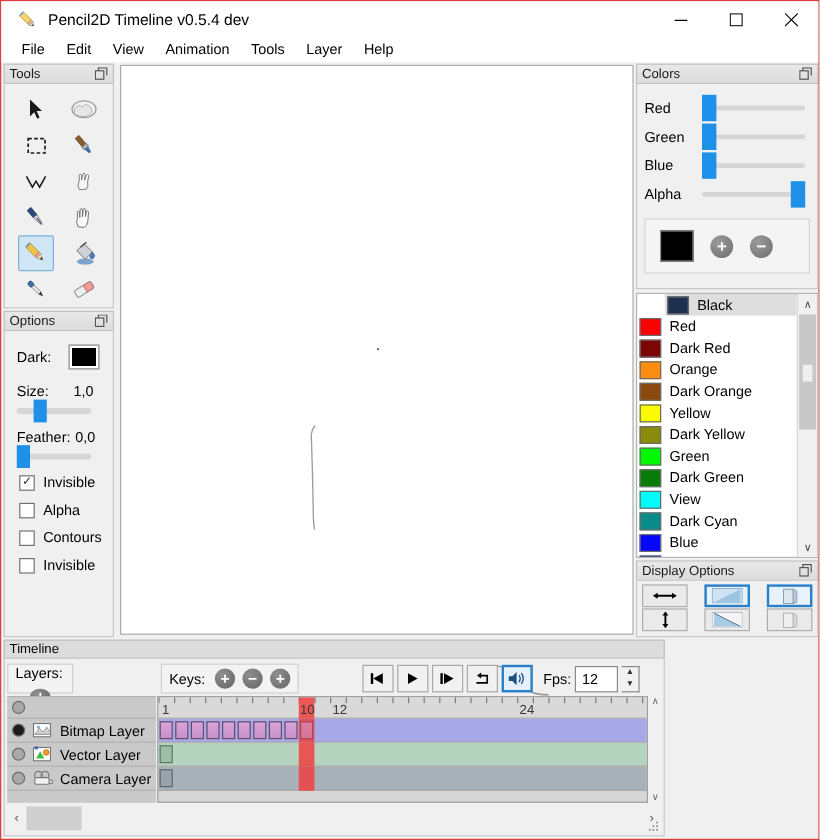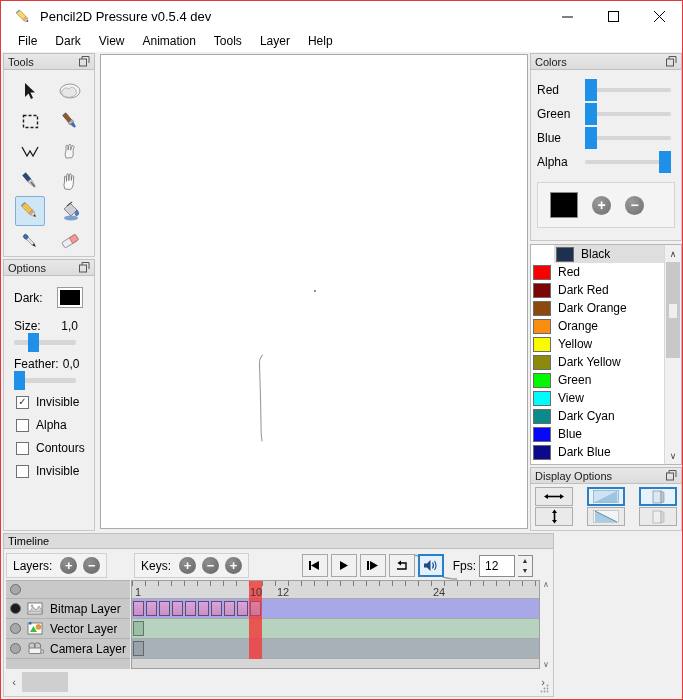"Pencil2D Pressure v0.5.4 dev" div.title-text { text: Pressure -> Timeline }
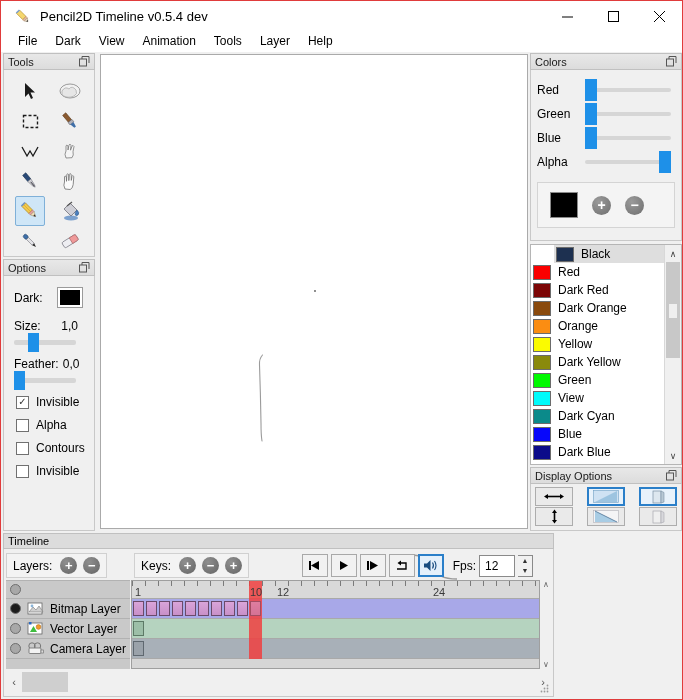"Dark" div.menu-item { text: Dark -> Edit }
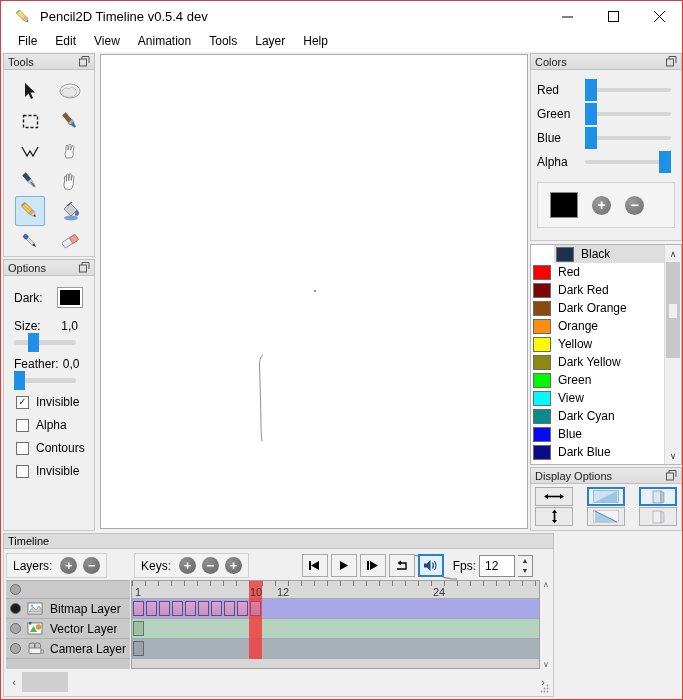"Dark Orange" div.pal-row { order: before "Orange" -> after "Orange" }
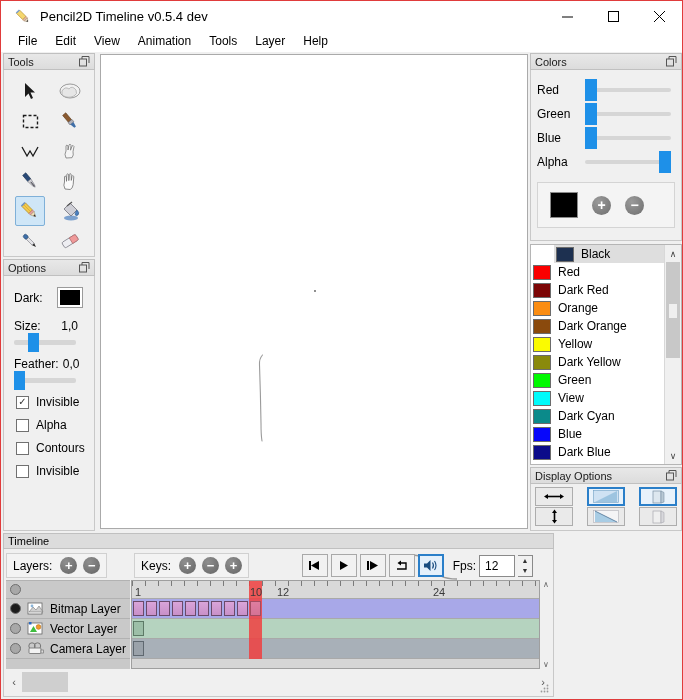"Dark Green" div.pal-row { html: none -> <div> <span></span> <span>Dark Green</span> </div> }
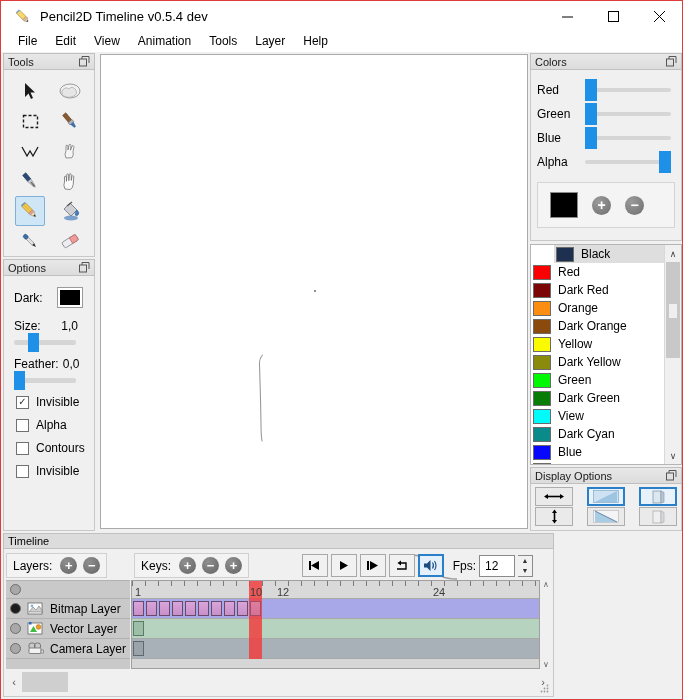"Layers:" #layers-group { flex-direction: none -> column }
